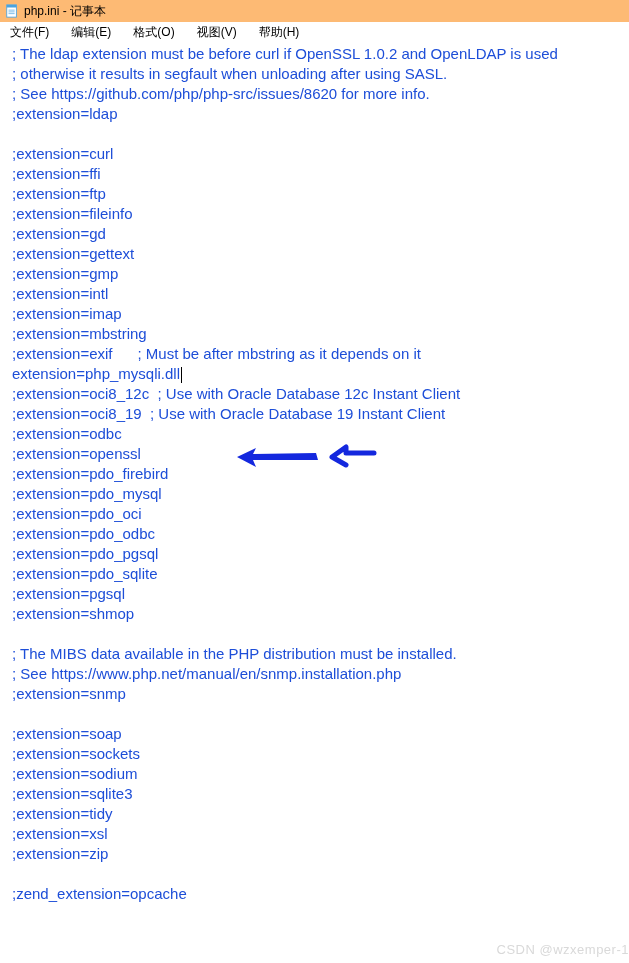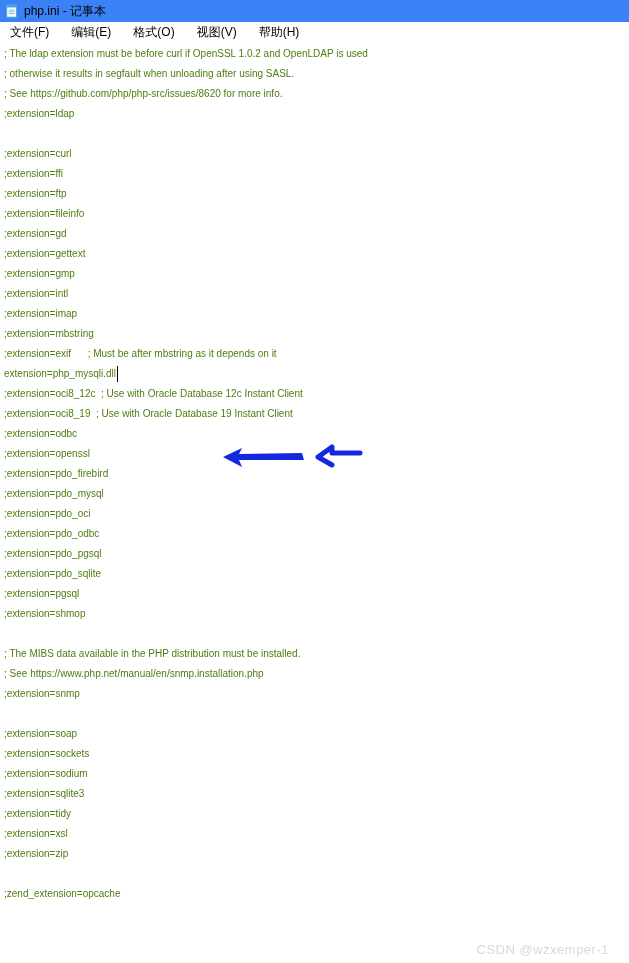"php.ini - 记事本" .titlebar { background: #3b82f6 -> #fdba74 }
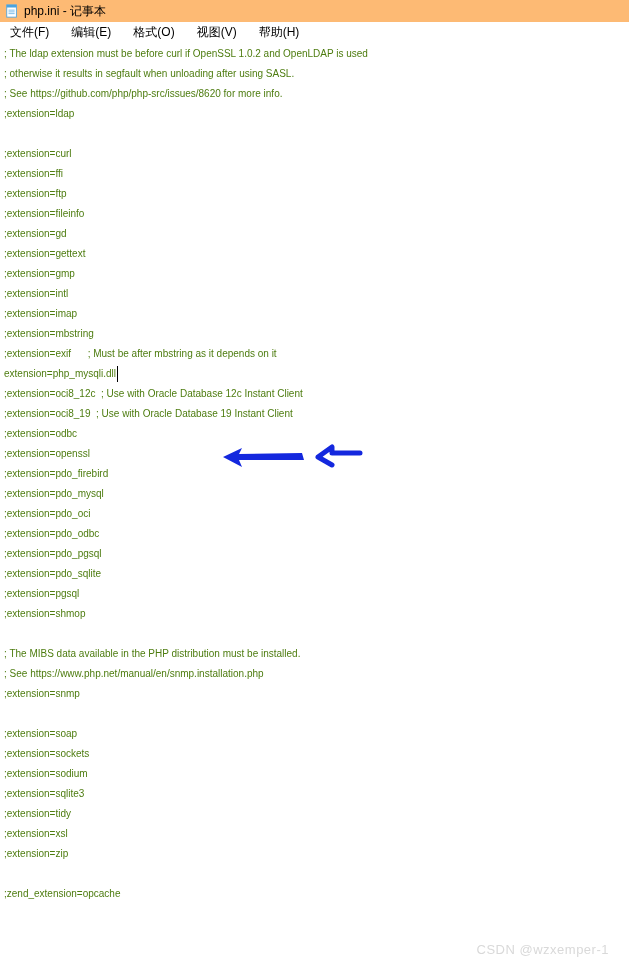"; The ldap extension must" .content { color: #4d7c0f -> #1d4ed8; font-size: 10px -> 15px; margin-left: none -> 8px }
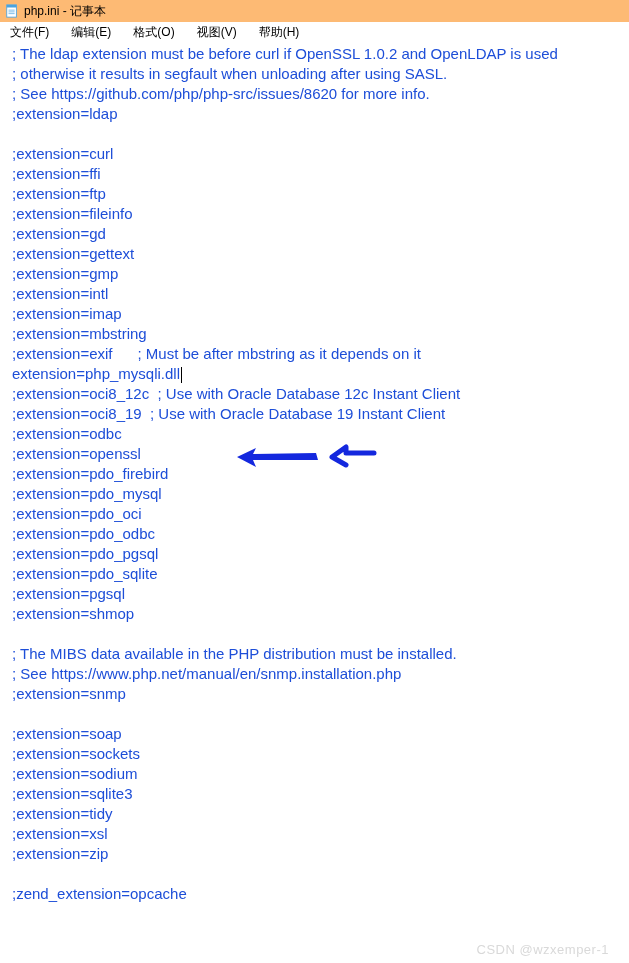"CSDN @wzxemper-1" .watermark { right: 20px -> 0 }
